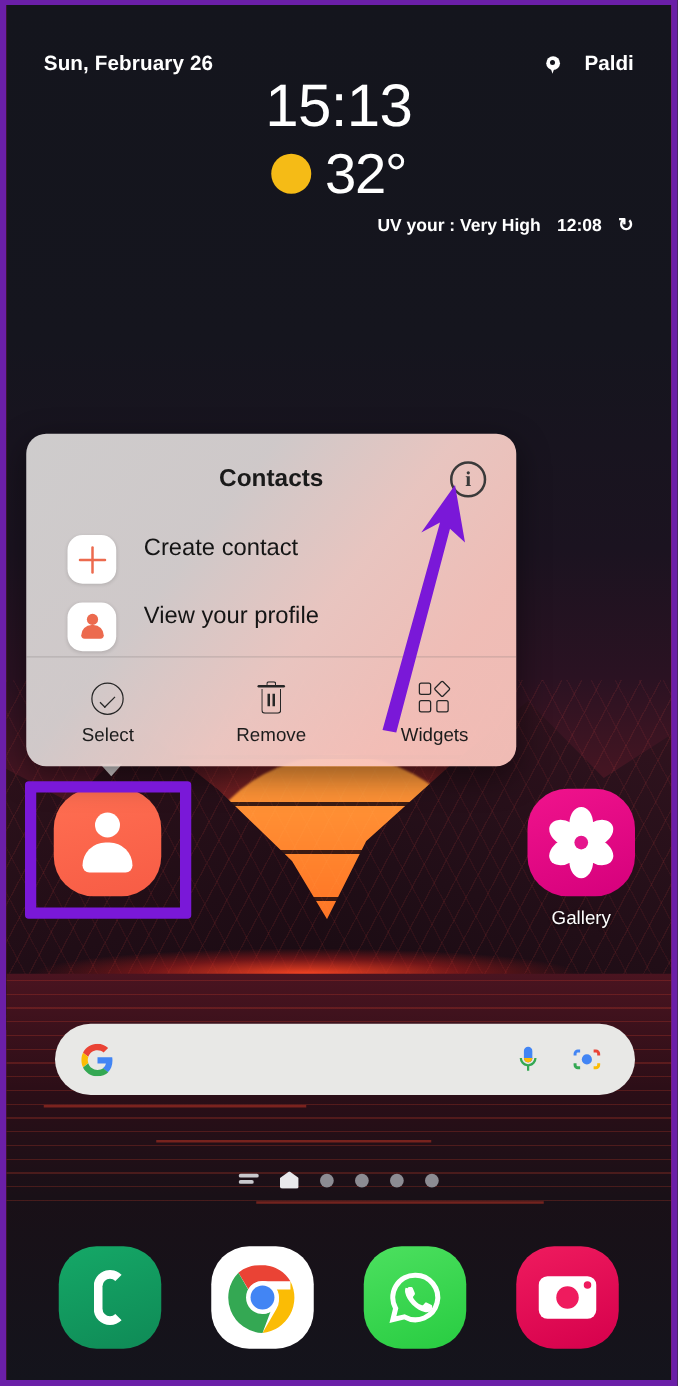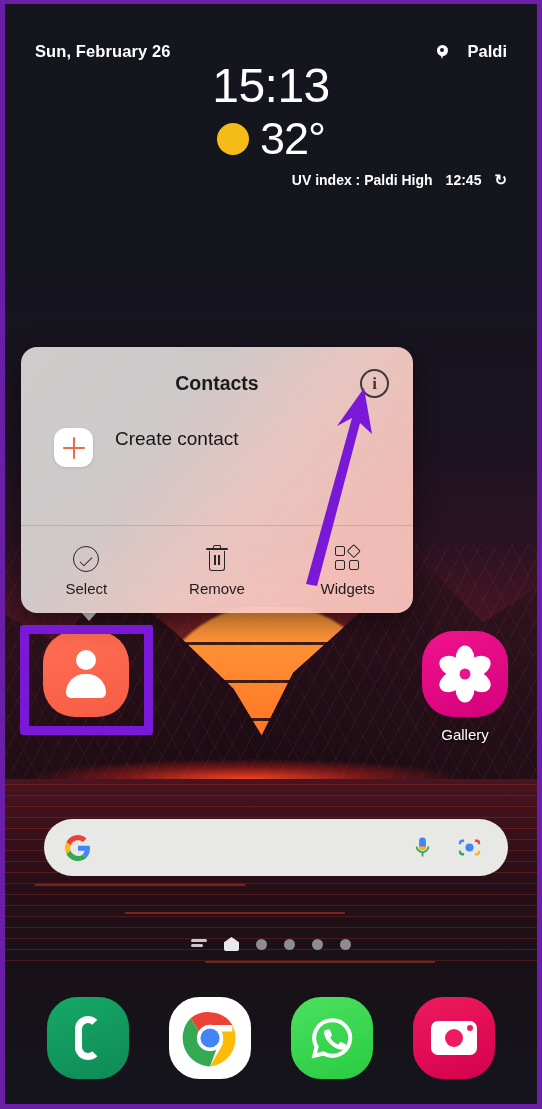"UV index : Paldi High" span { text: index : Paldi -> your : Very }
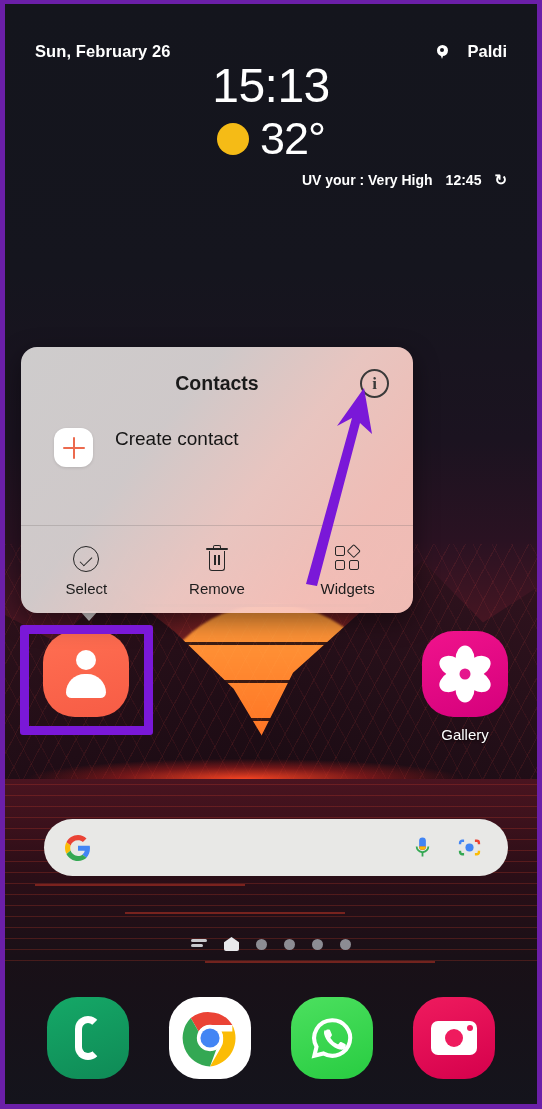"12:45" span { text: 12:45 -> 12:08 }
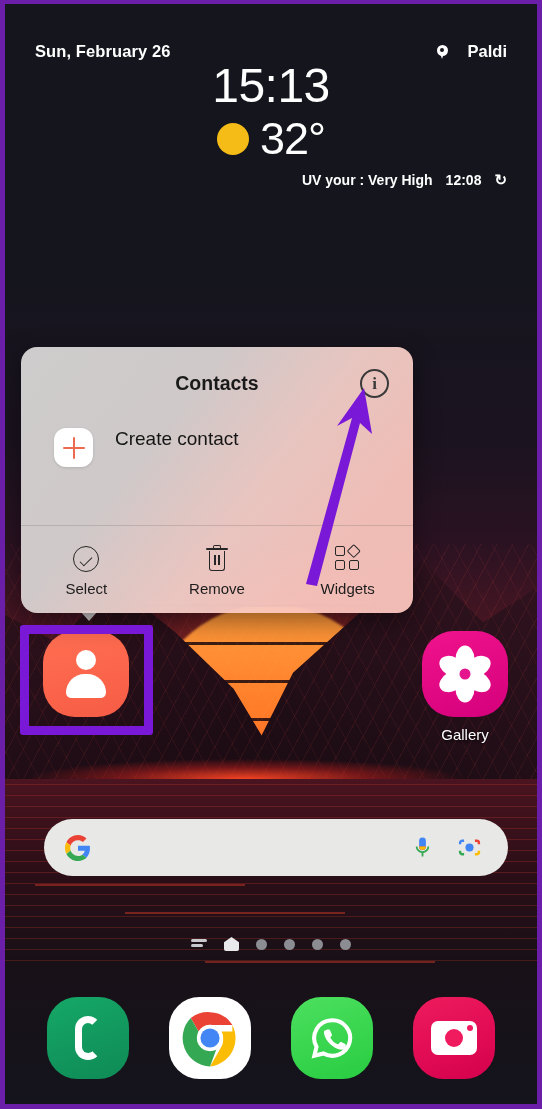"View your profile" div.pp-item { html: none -> <div> <span> <span> <span></span> <span></span> </span> </span> <span>View your profile</span> </div> }
